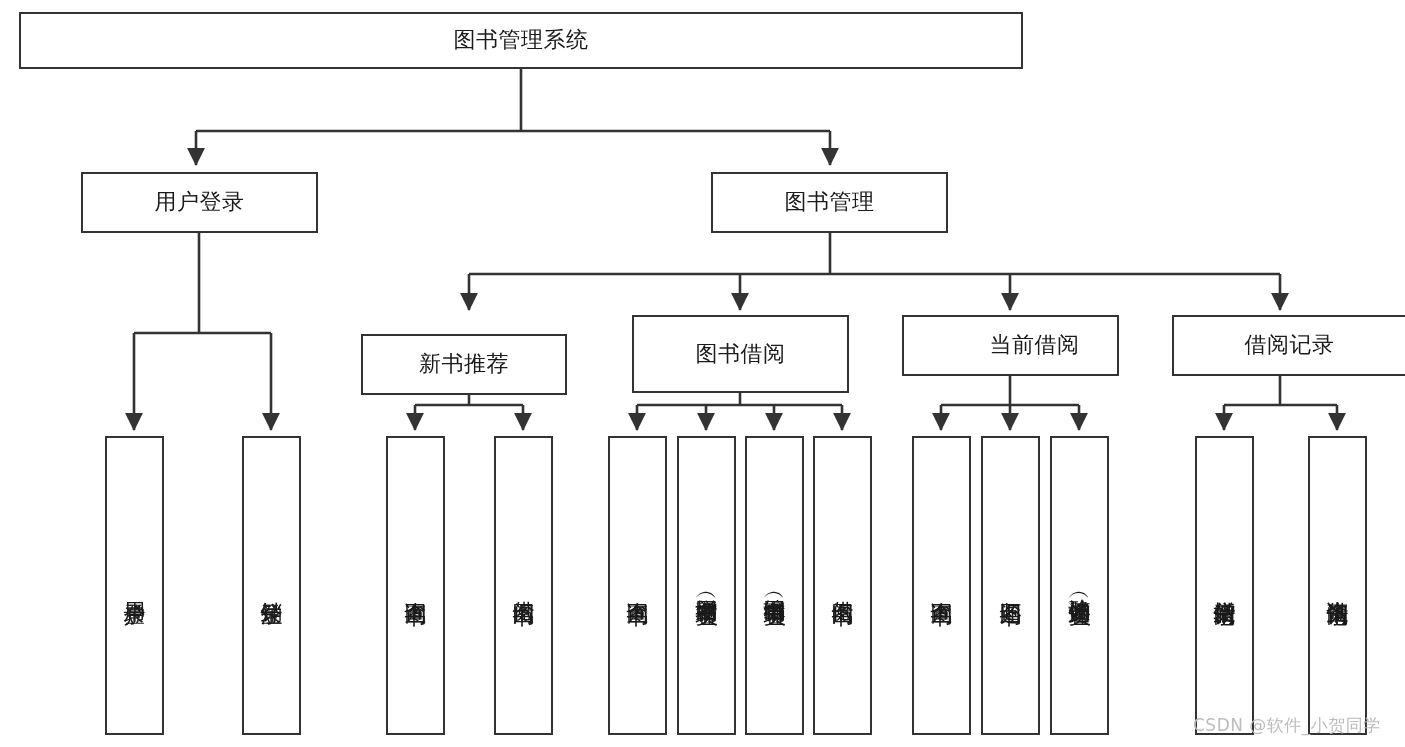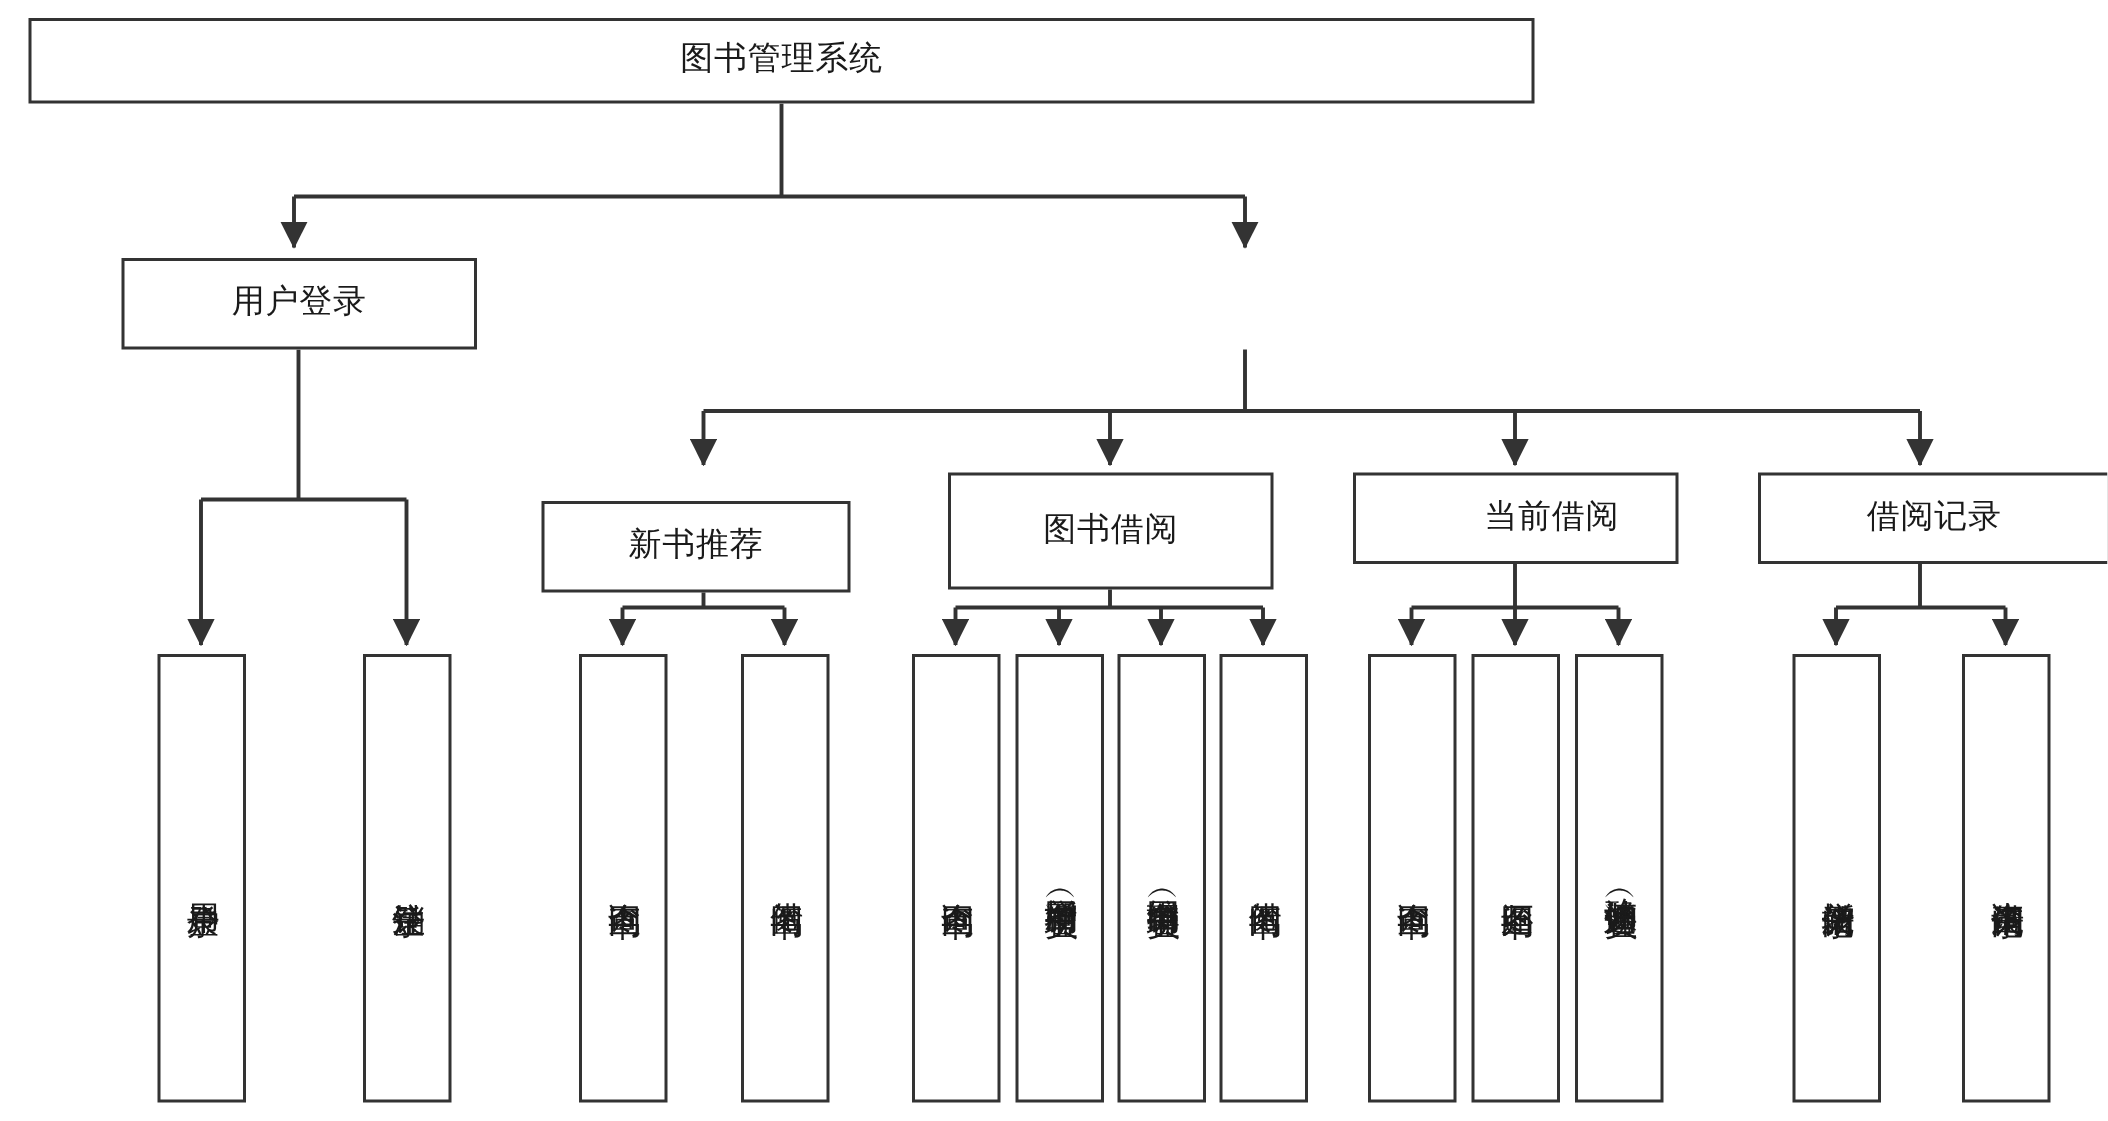"图书管理" div.node { html: none -> <div>图书管理</div> }
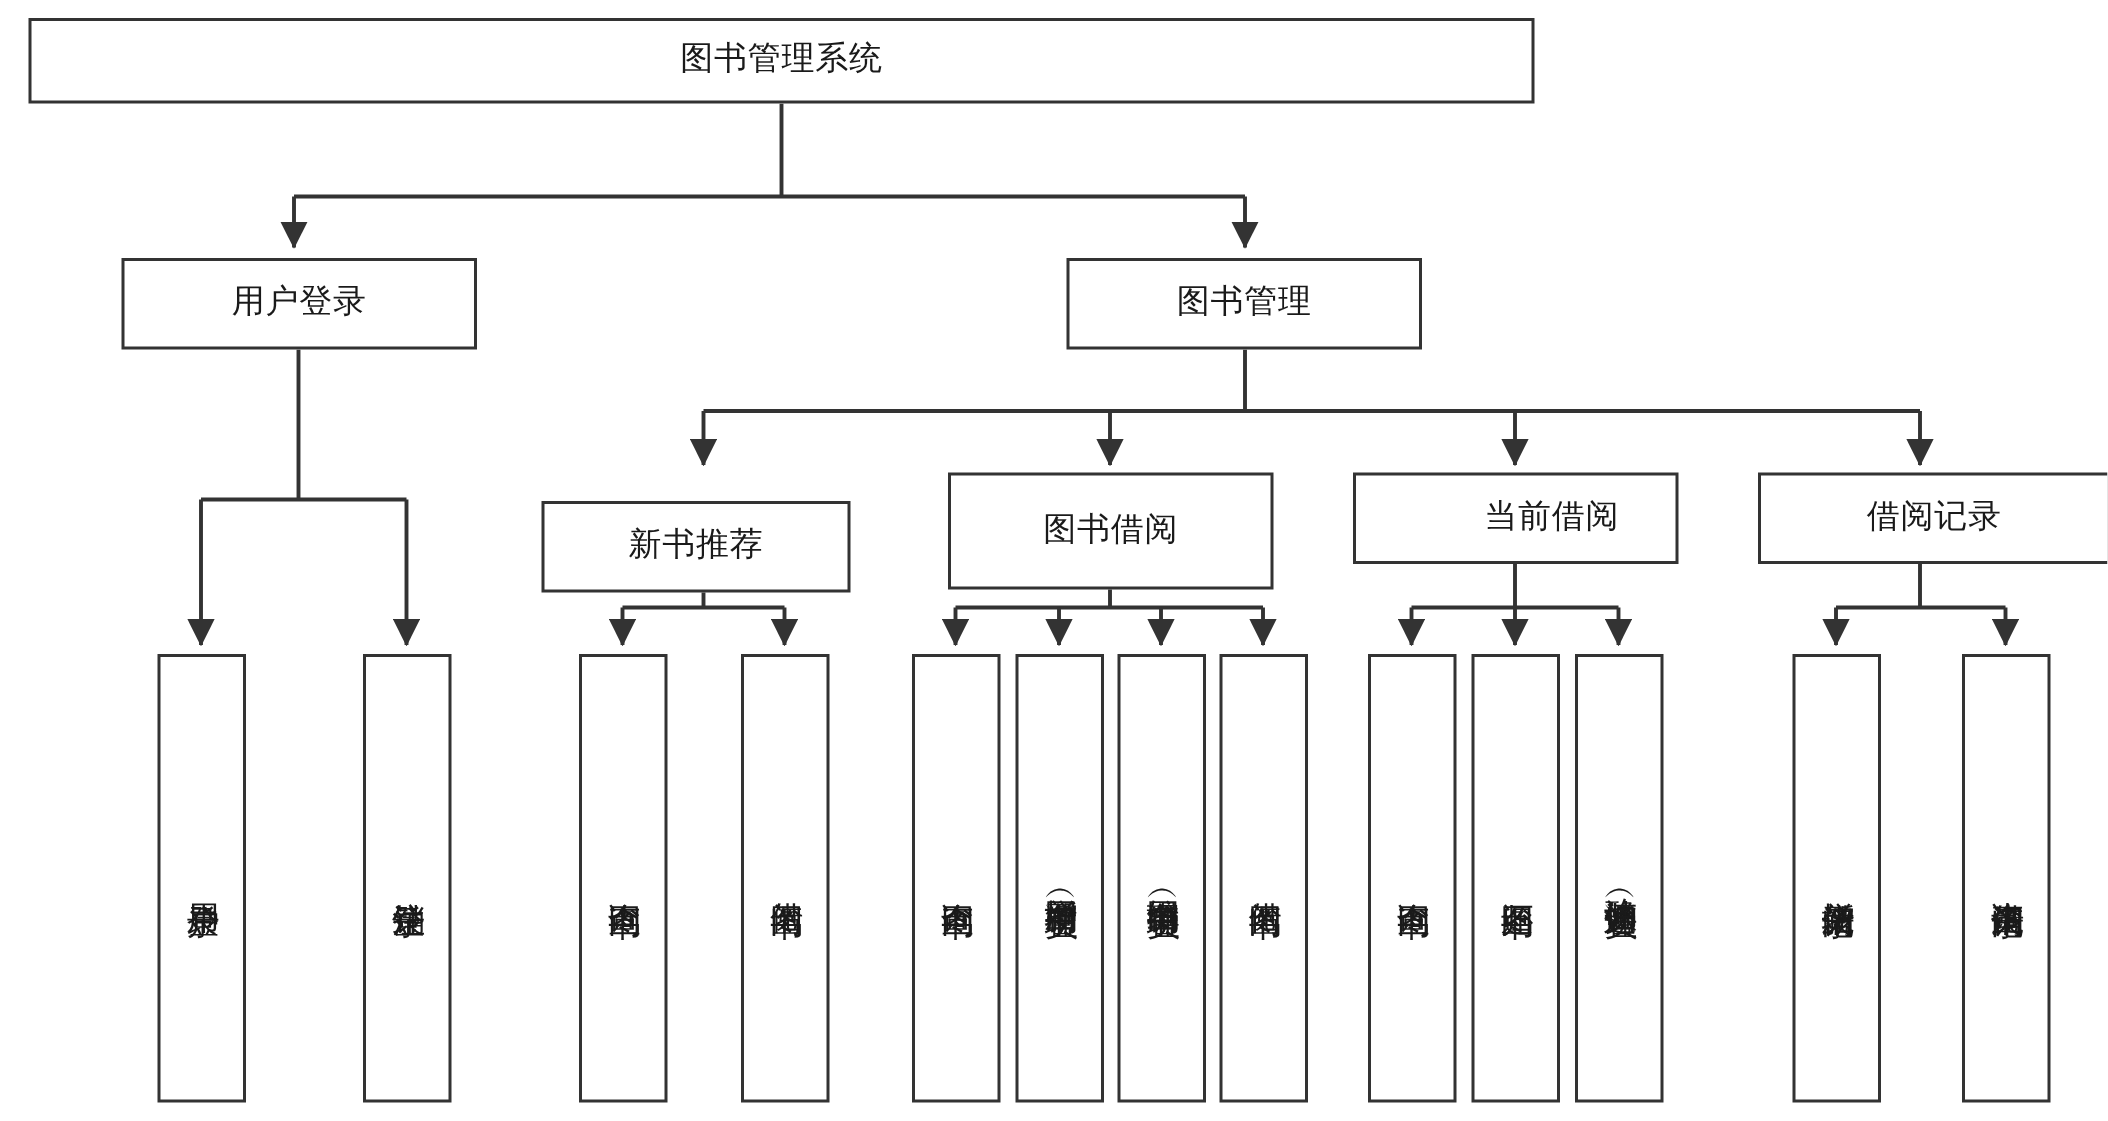"CSDN @软件_小贺同学" div.watermark { html: none -> <div>CSDN @软件_小贺同学</div> }
